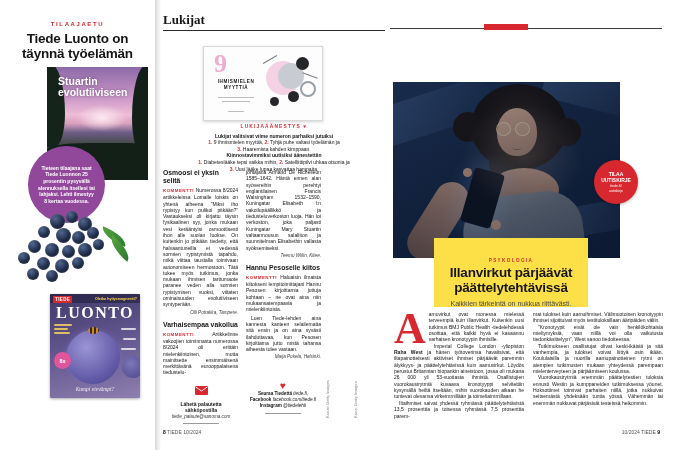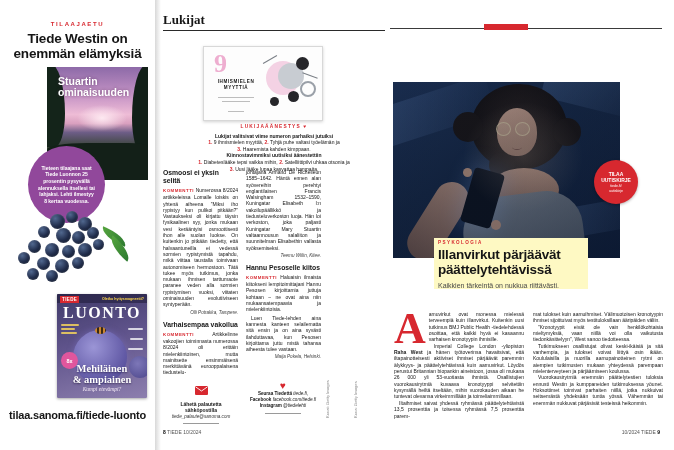"Tiede Westin on" div { text: Westin -> Luonto }
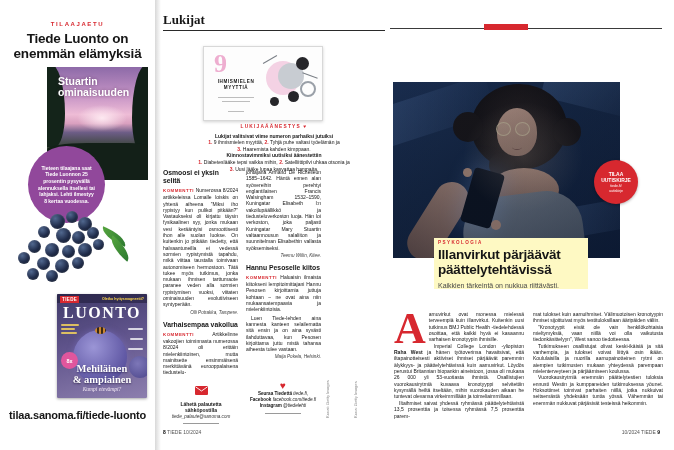"enemmän elämyksiä" div { text: enemmän elämyksiä -> täynnä työelämän }
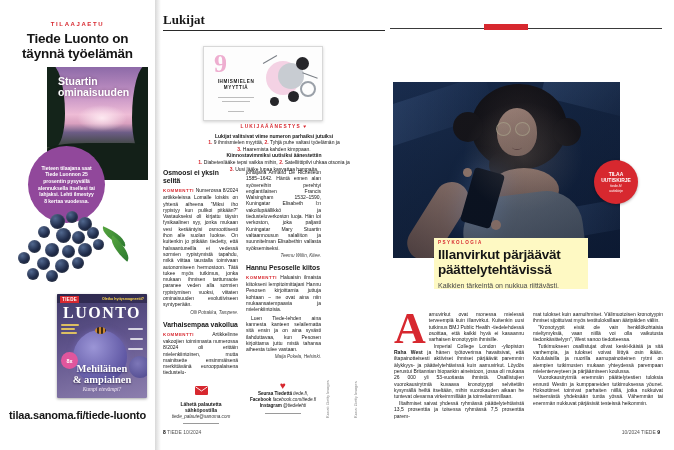"ominaisuuden" div { text: ominaisuuden -> evolutiiviseen }
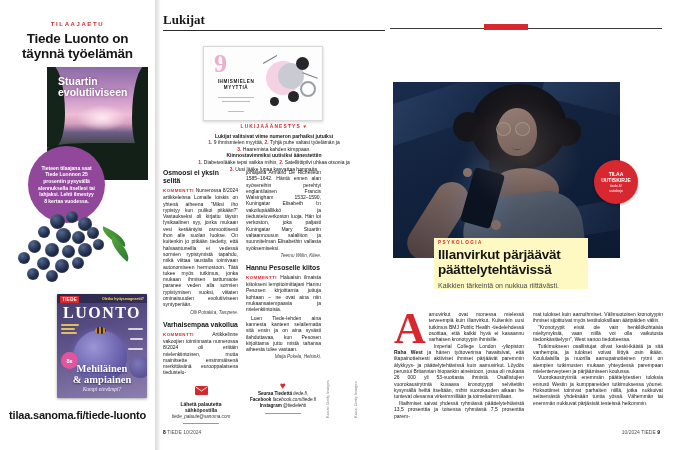"Illanvirkut pärjäävät" .hbox { background: #fef9c3 -> #fde047; padding: 2px 4px 0 -> 20px 4px 0; text-align: left -> center }
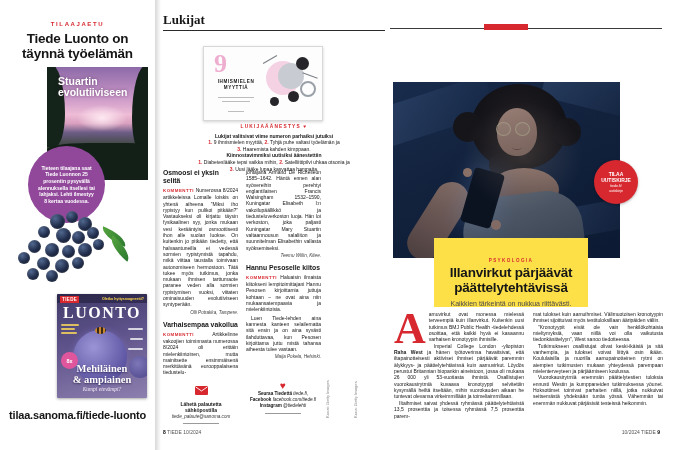"LUONTO" .cover { left: 57px -> 50px }
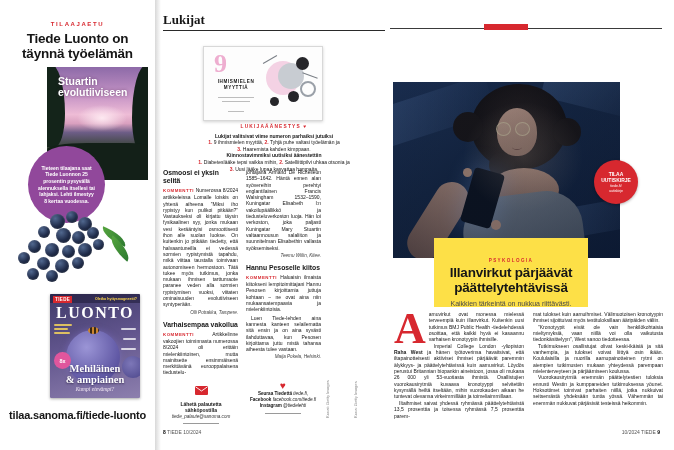"Mehiläinen" div.abs { html: <div> <div>Mehiläinen</div> <div>&amp; ampiainen</div> </div> -> none }
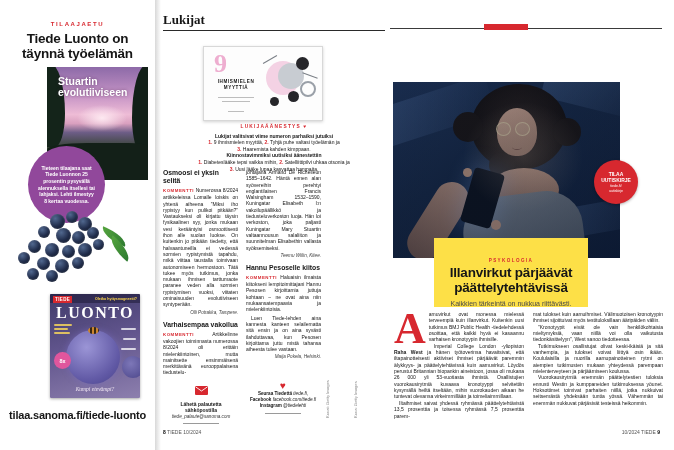"tilaa.sanoma.fi/tiede-luonto" div.abs { html: <div>tilaa.sanoma.fi/tiede-luonto</div> -> none }
